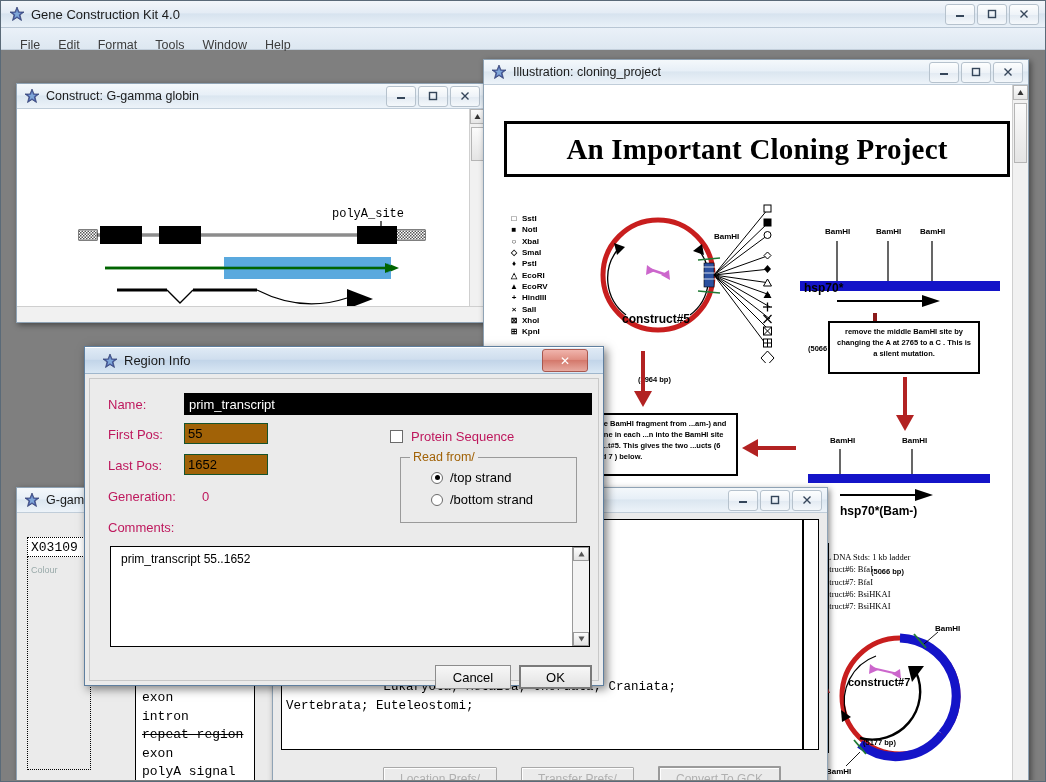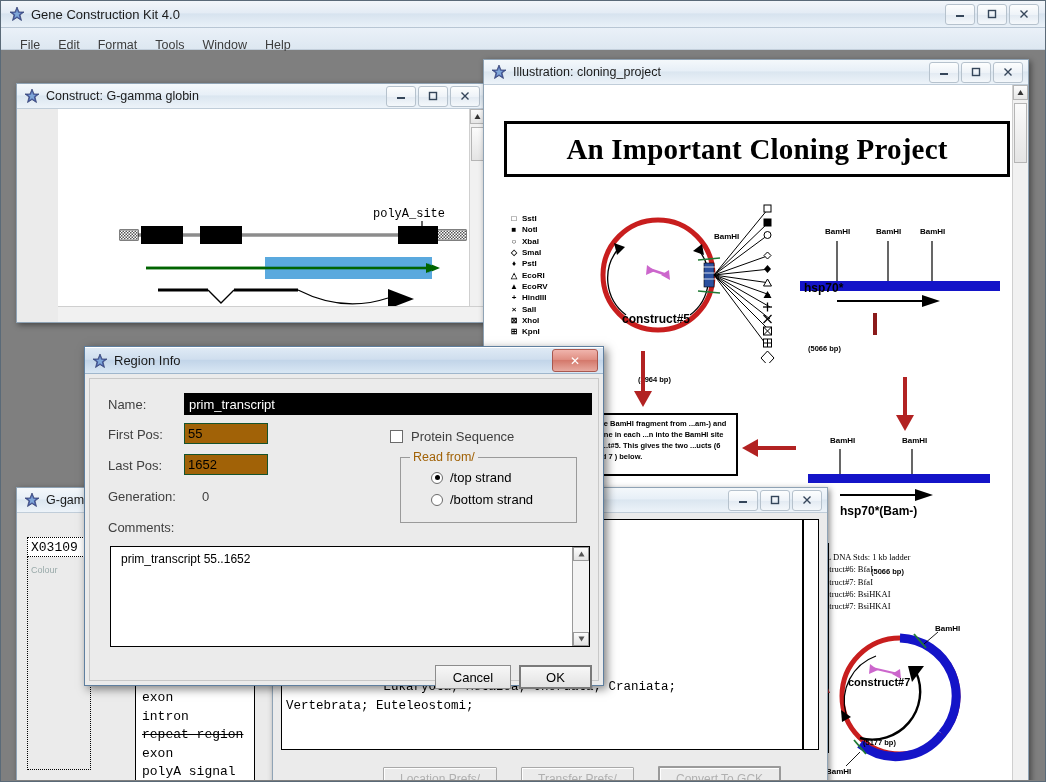"polyA_site" #construct-body { margin-left: 41px -> none }
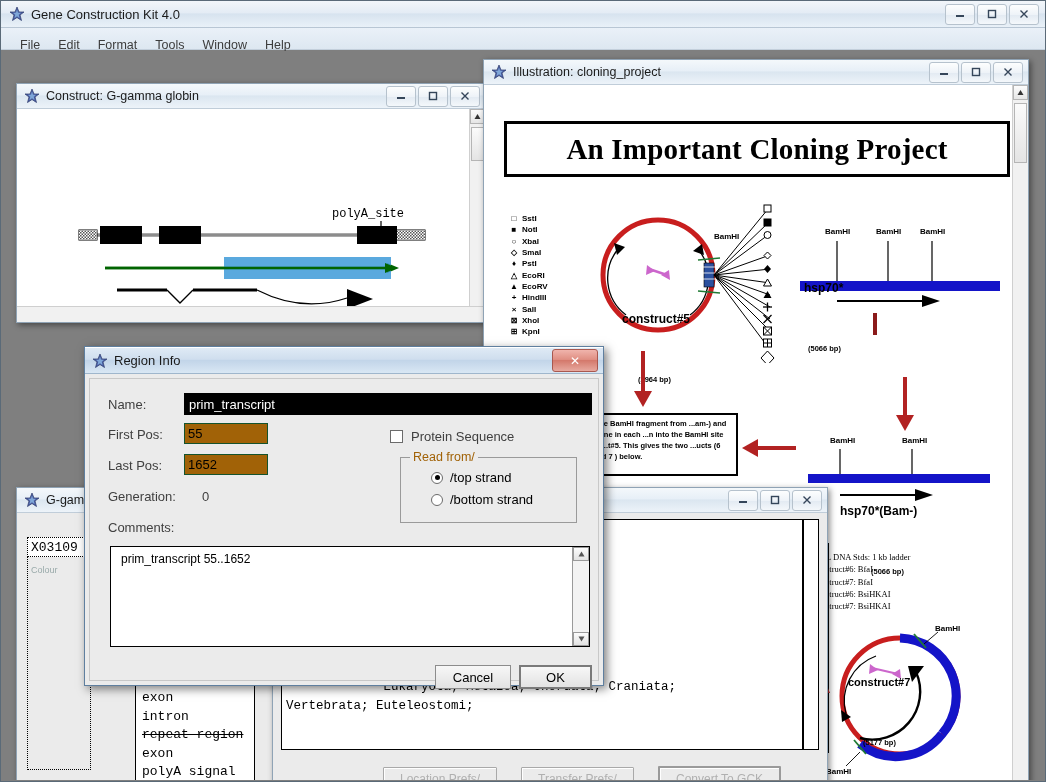"remove the middle BamHI site" div.note-box { html: none -> <div>remove the middle BamHI site by changing the A at 2765 to a C . This is a silent mutation.</div> }
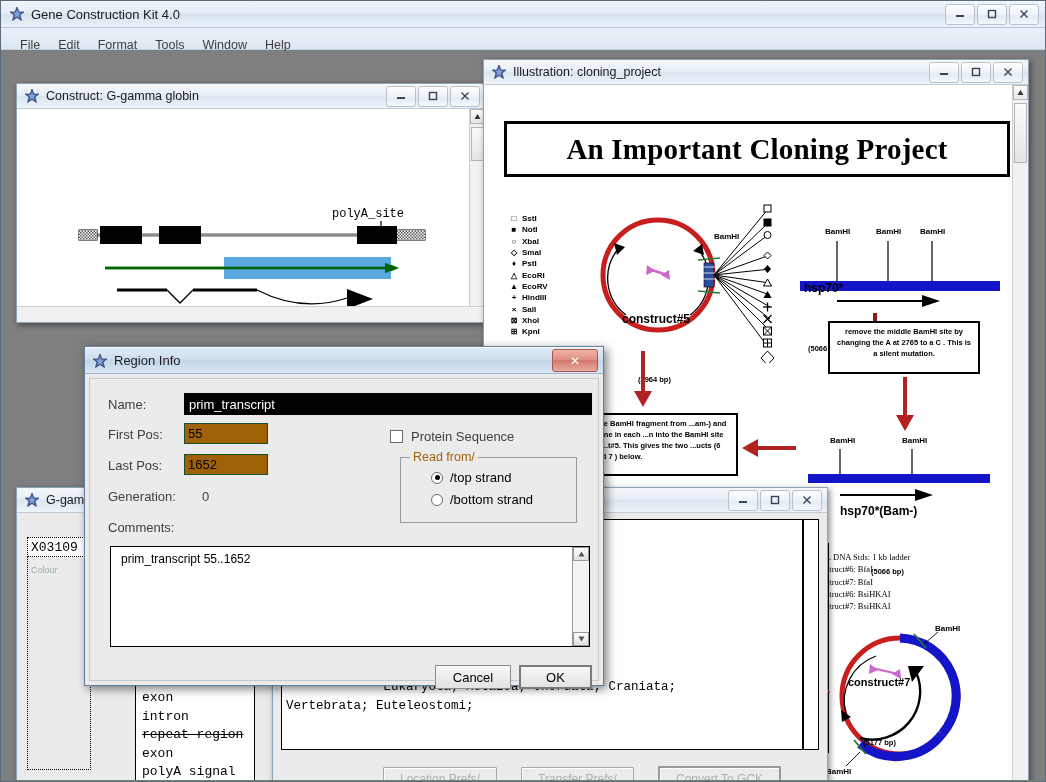"Region Info" #rd-title { padding: 0 3px -> 0 13px }
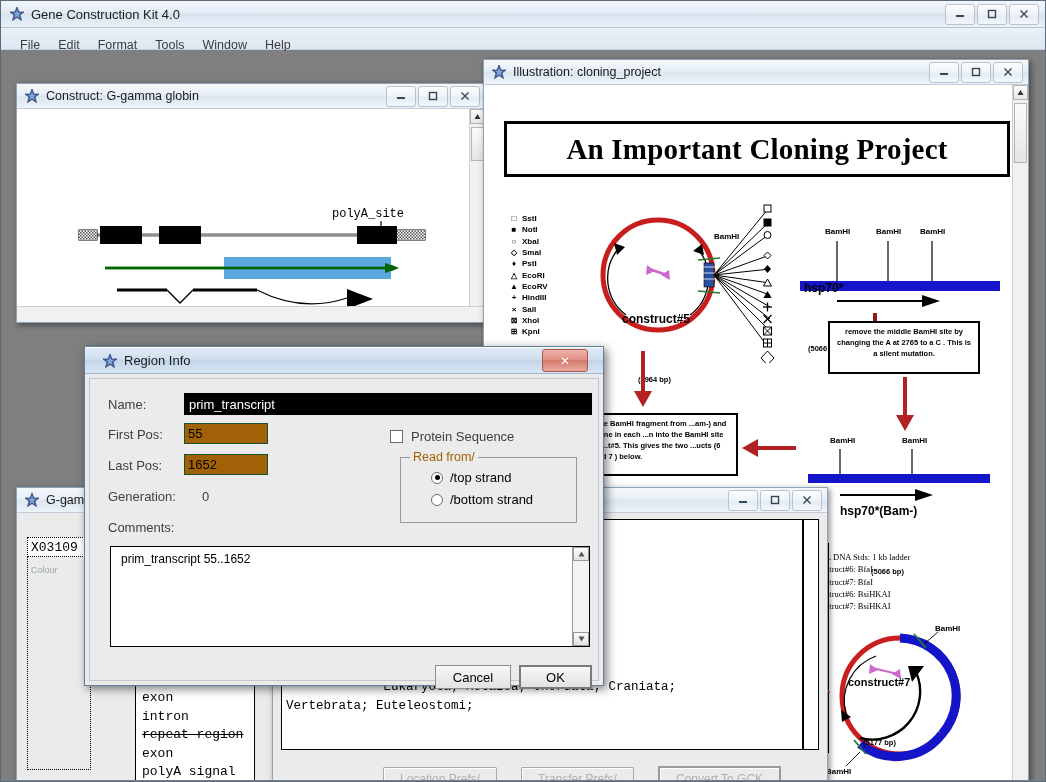"Name:" .fld-label { color: #404040 -> #be185d }
